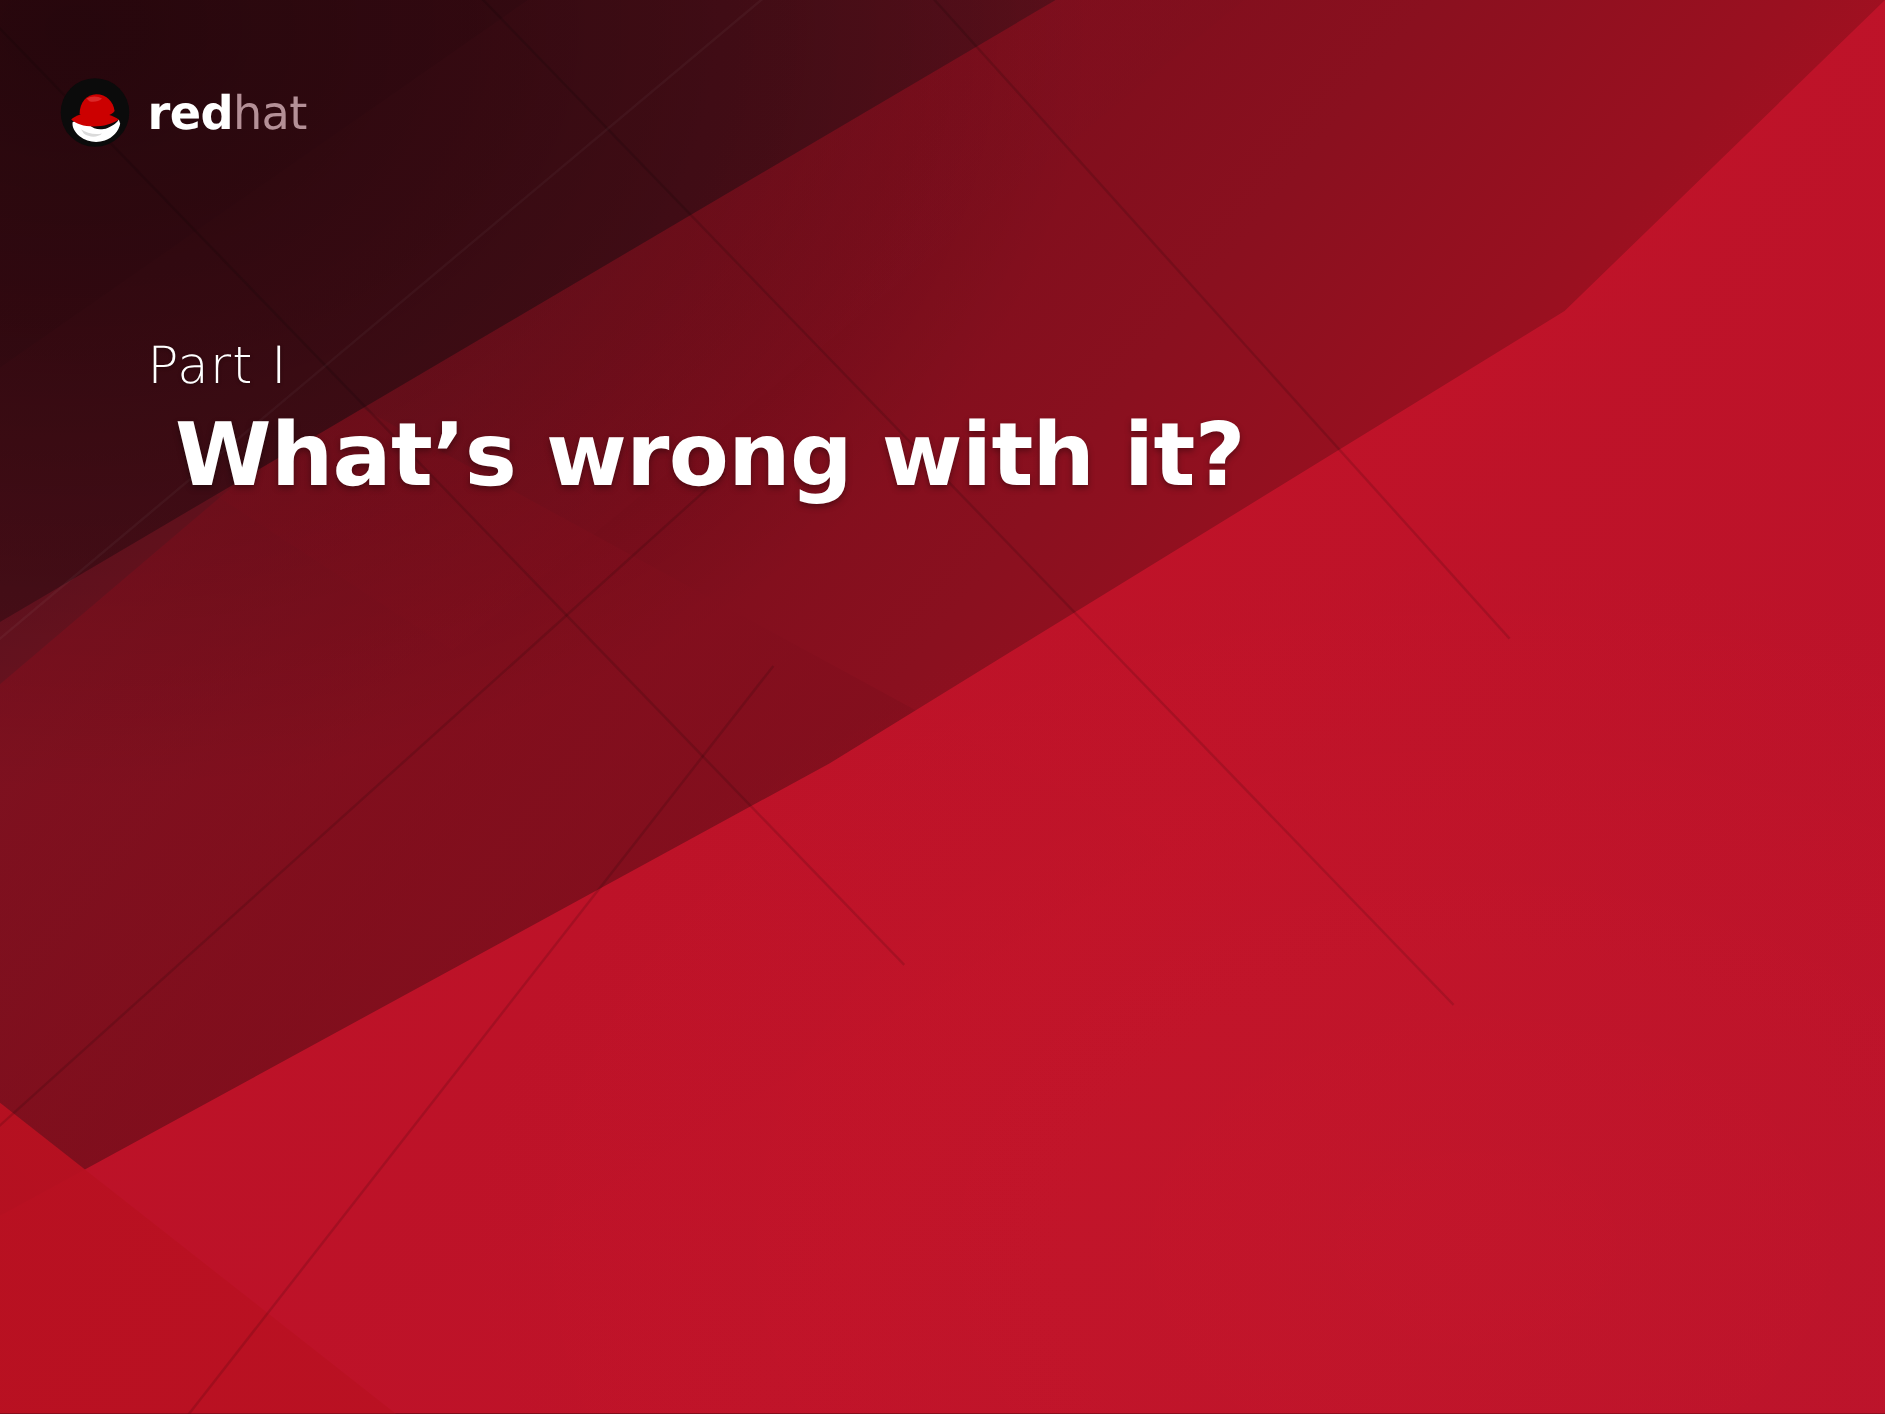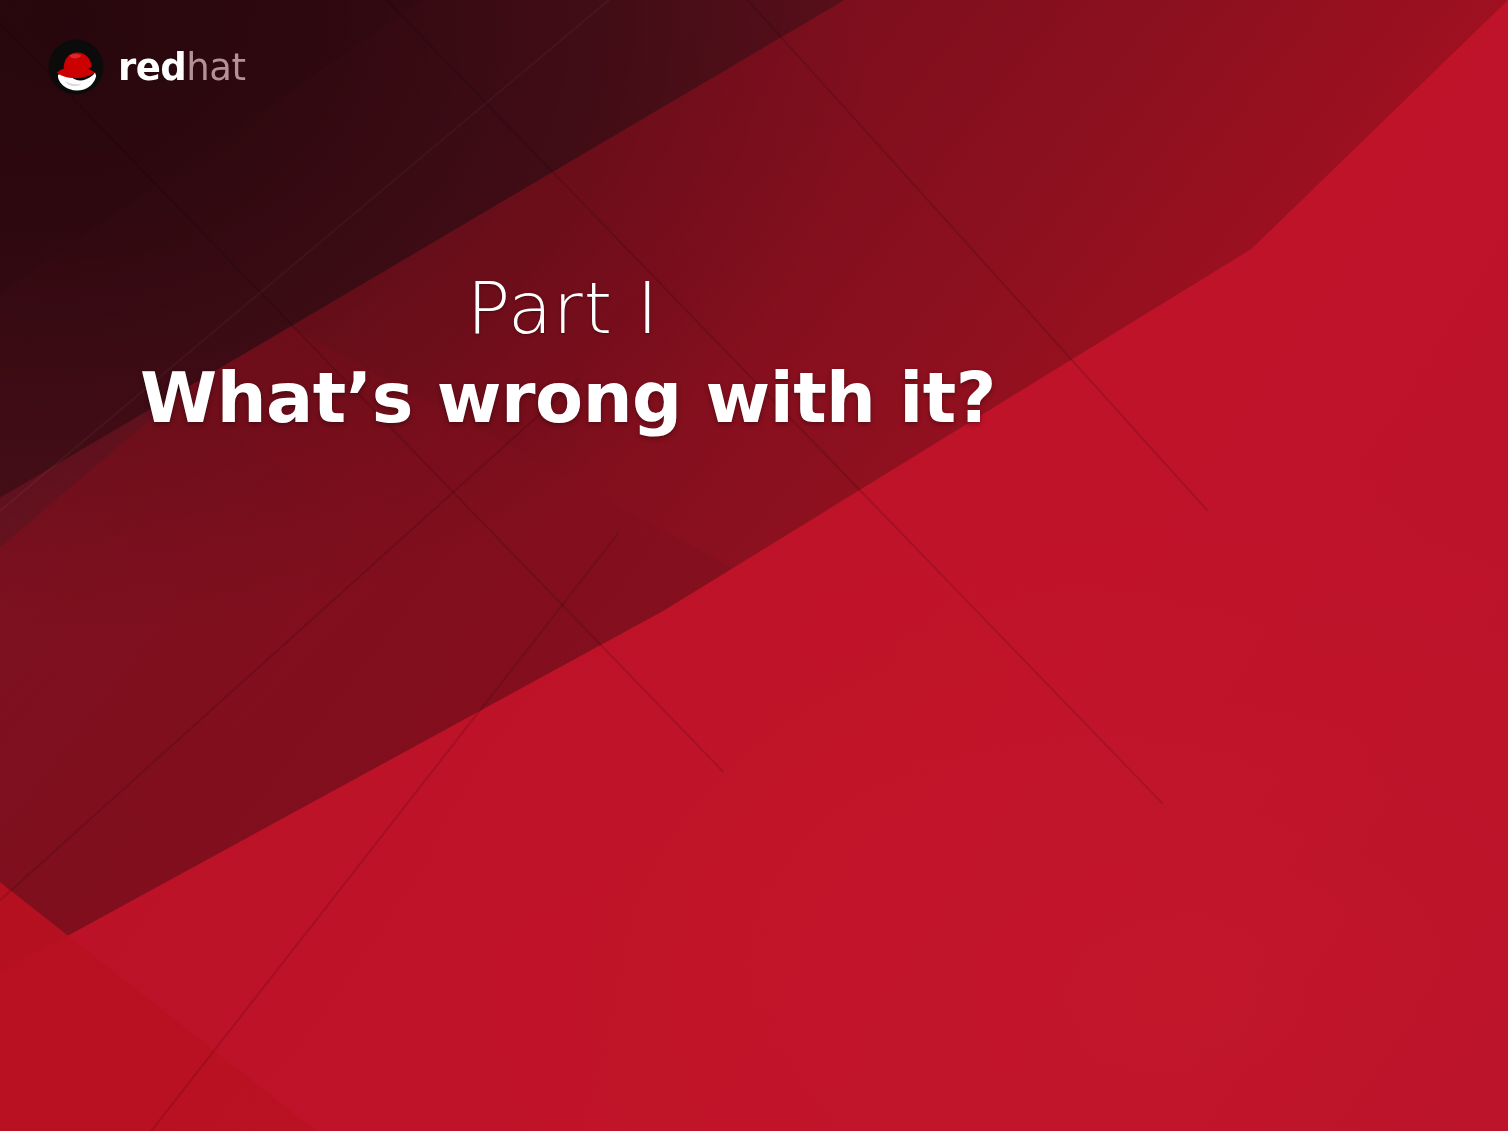"redhat" #logo { top: 39px -> 62px }
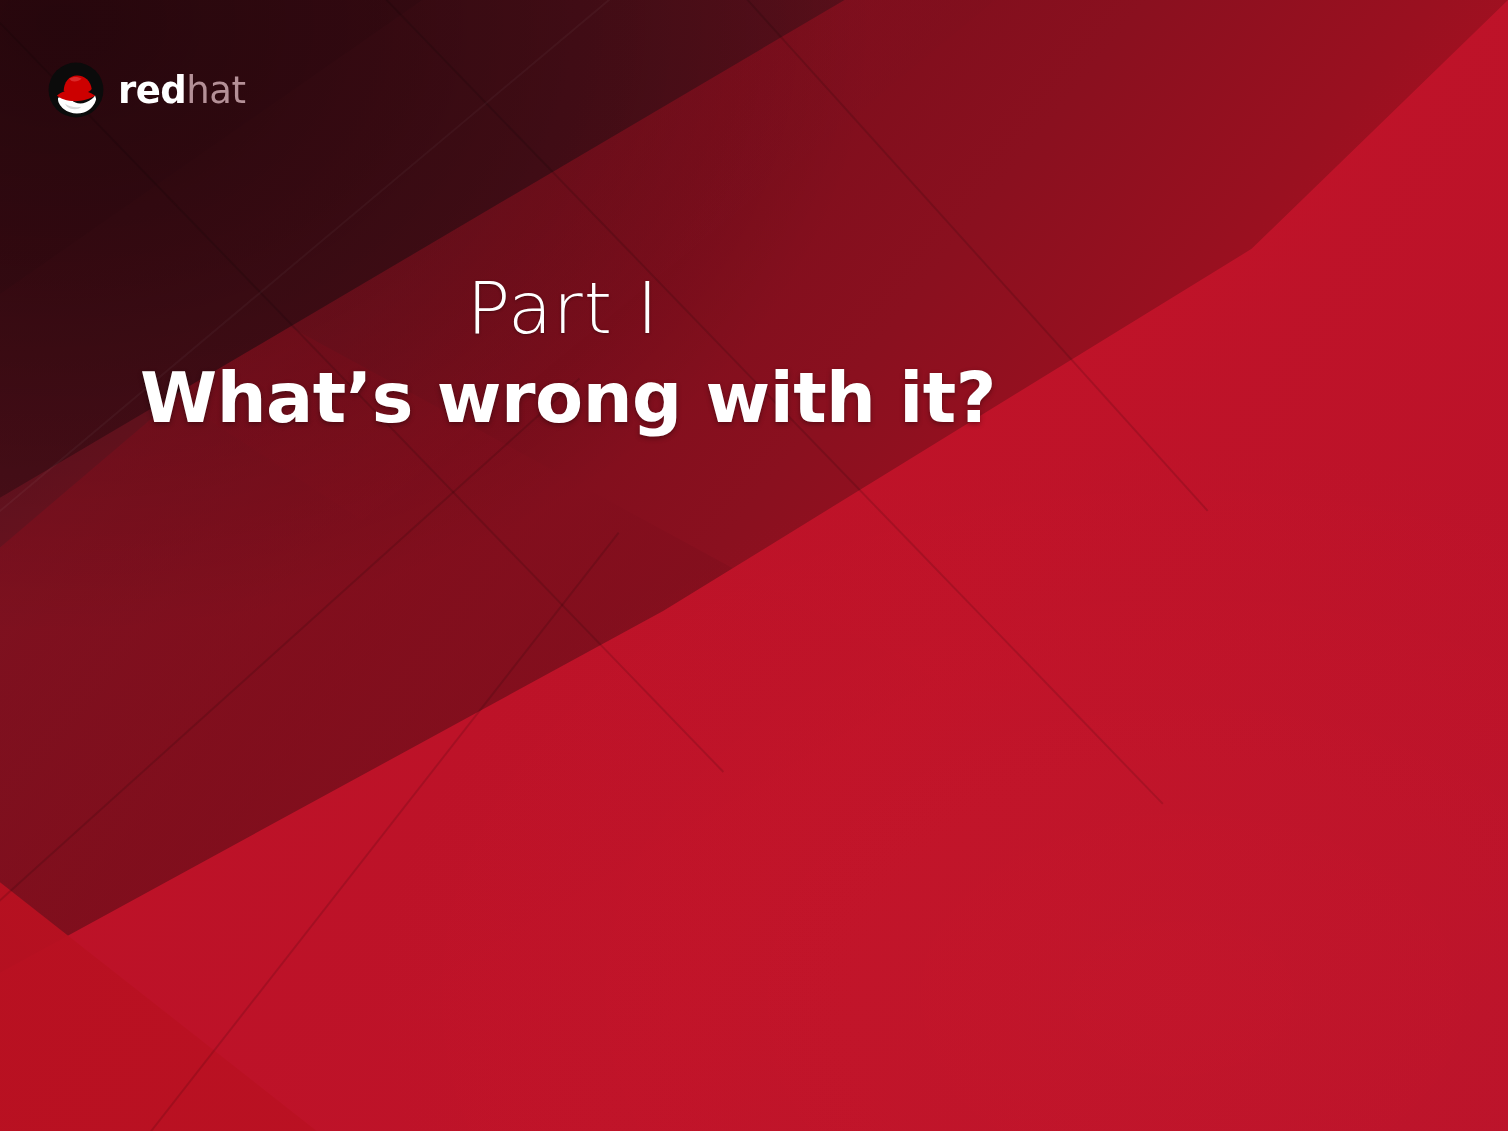"Part I" #part-label { font-size: 72px -> 41px; text-align: center -> none }
